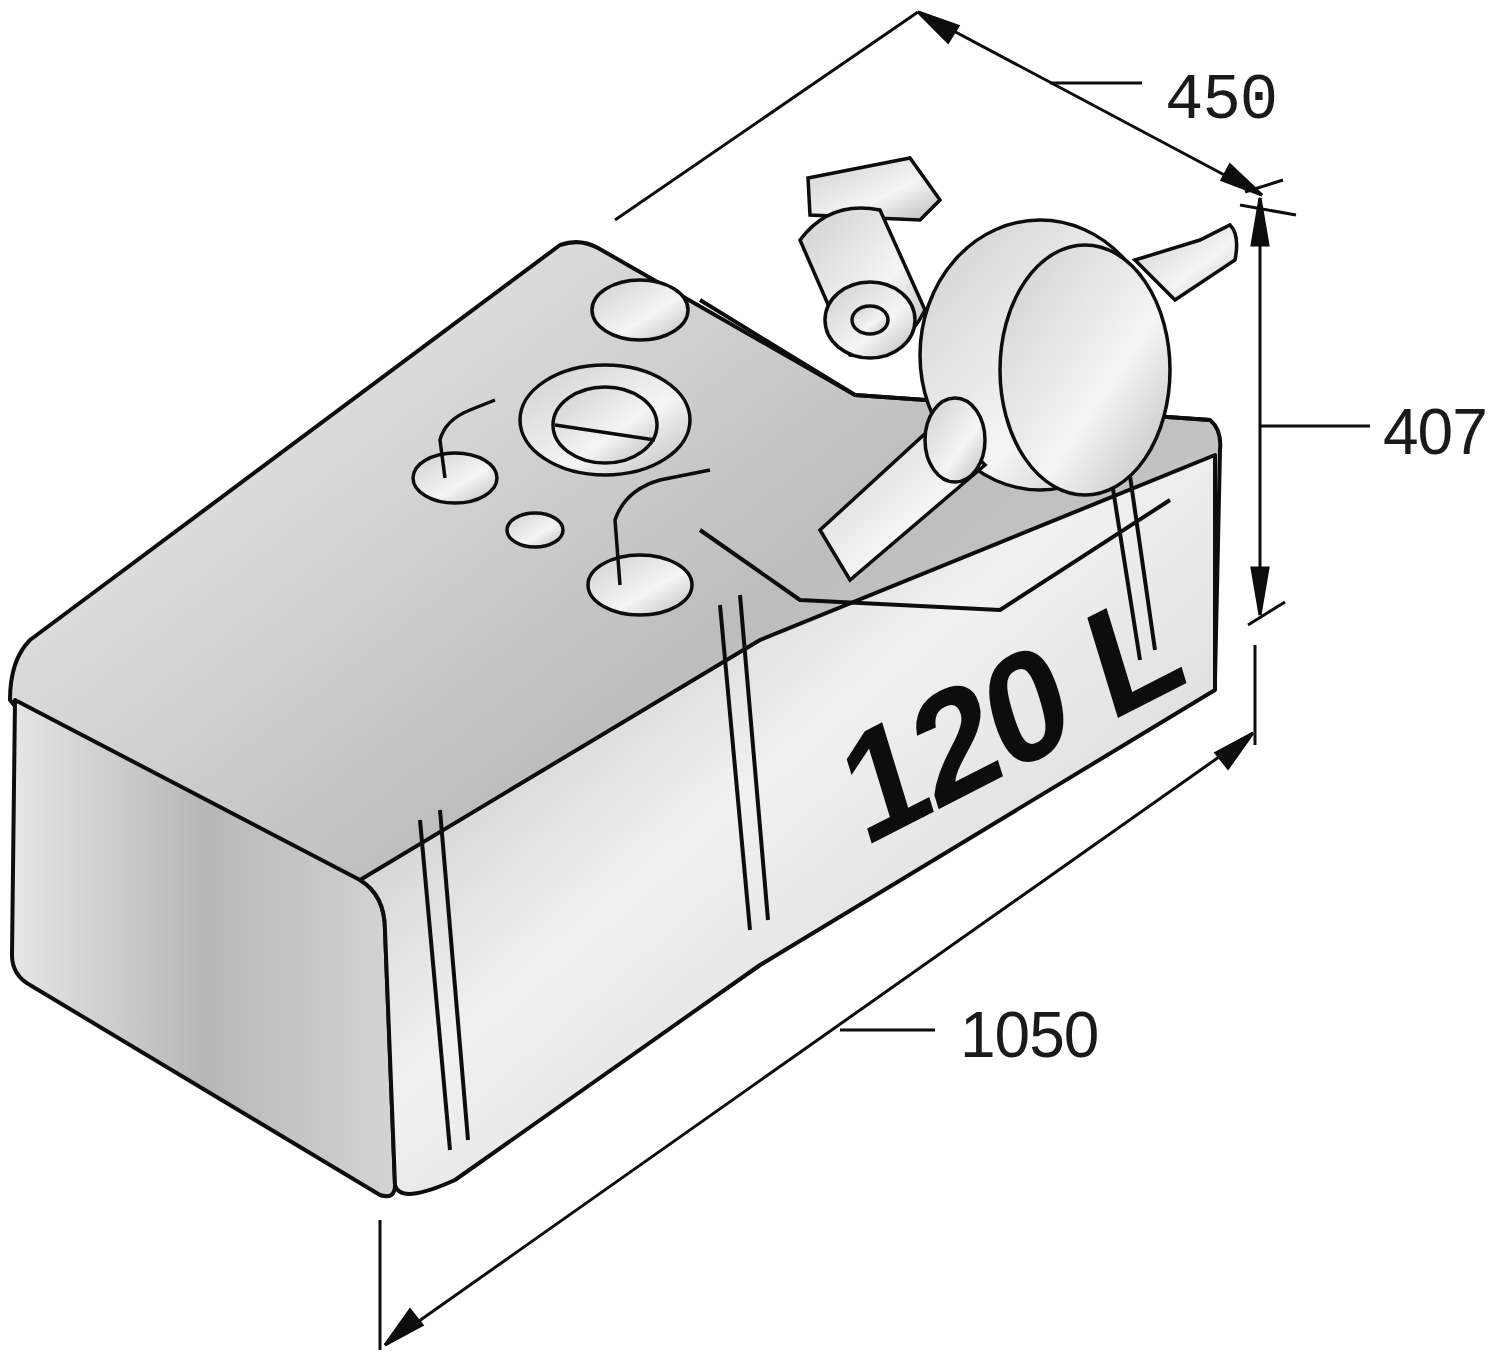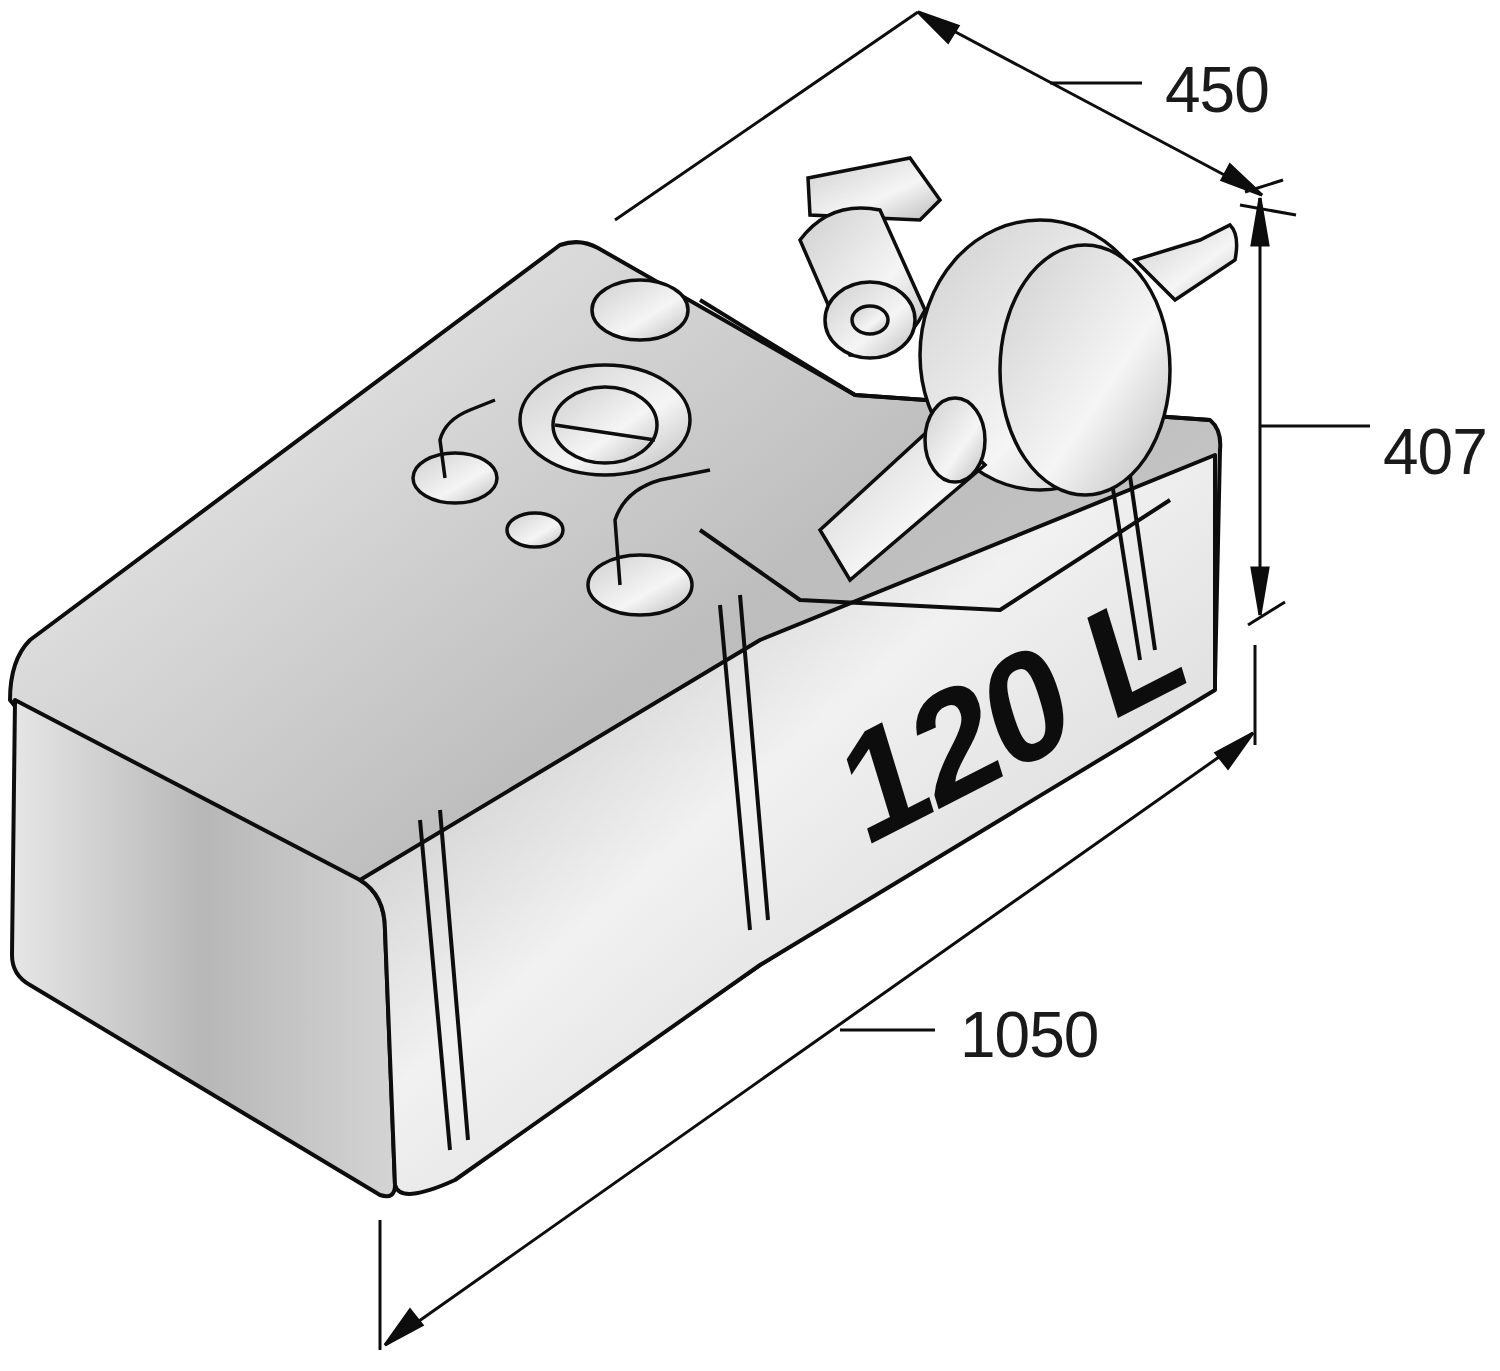"450" div.dim-label { font-family: none -> Liberation Mono, monospace; top: 58px -> 69px }
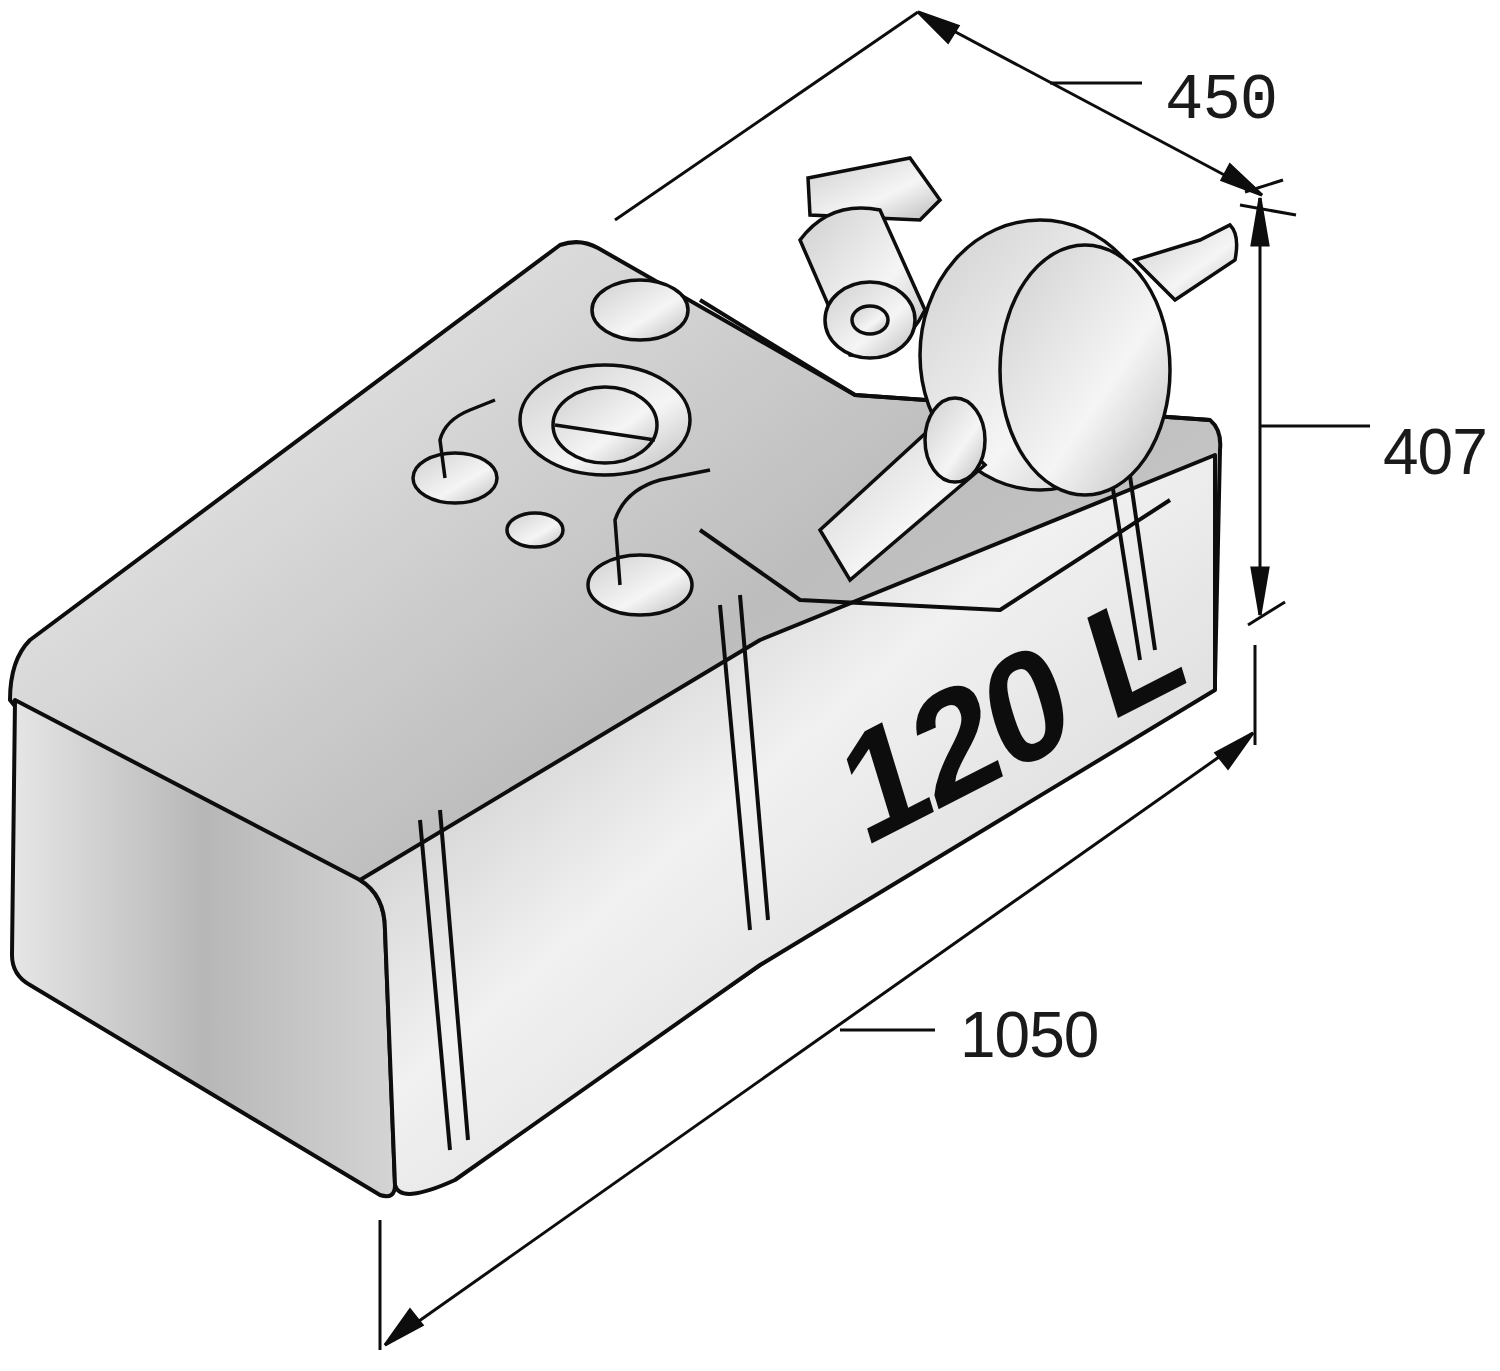"407" div.dim-label { margin-top: 20px -> none }
